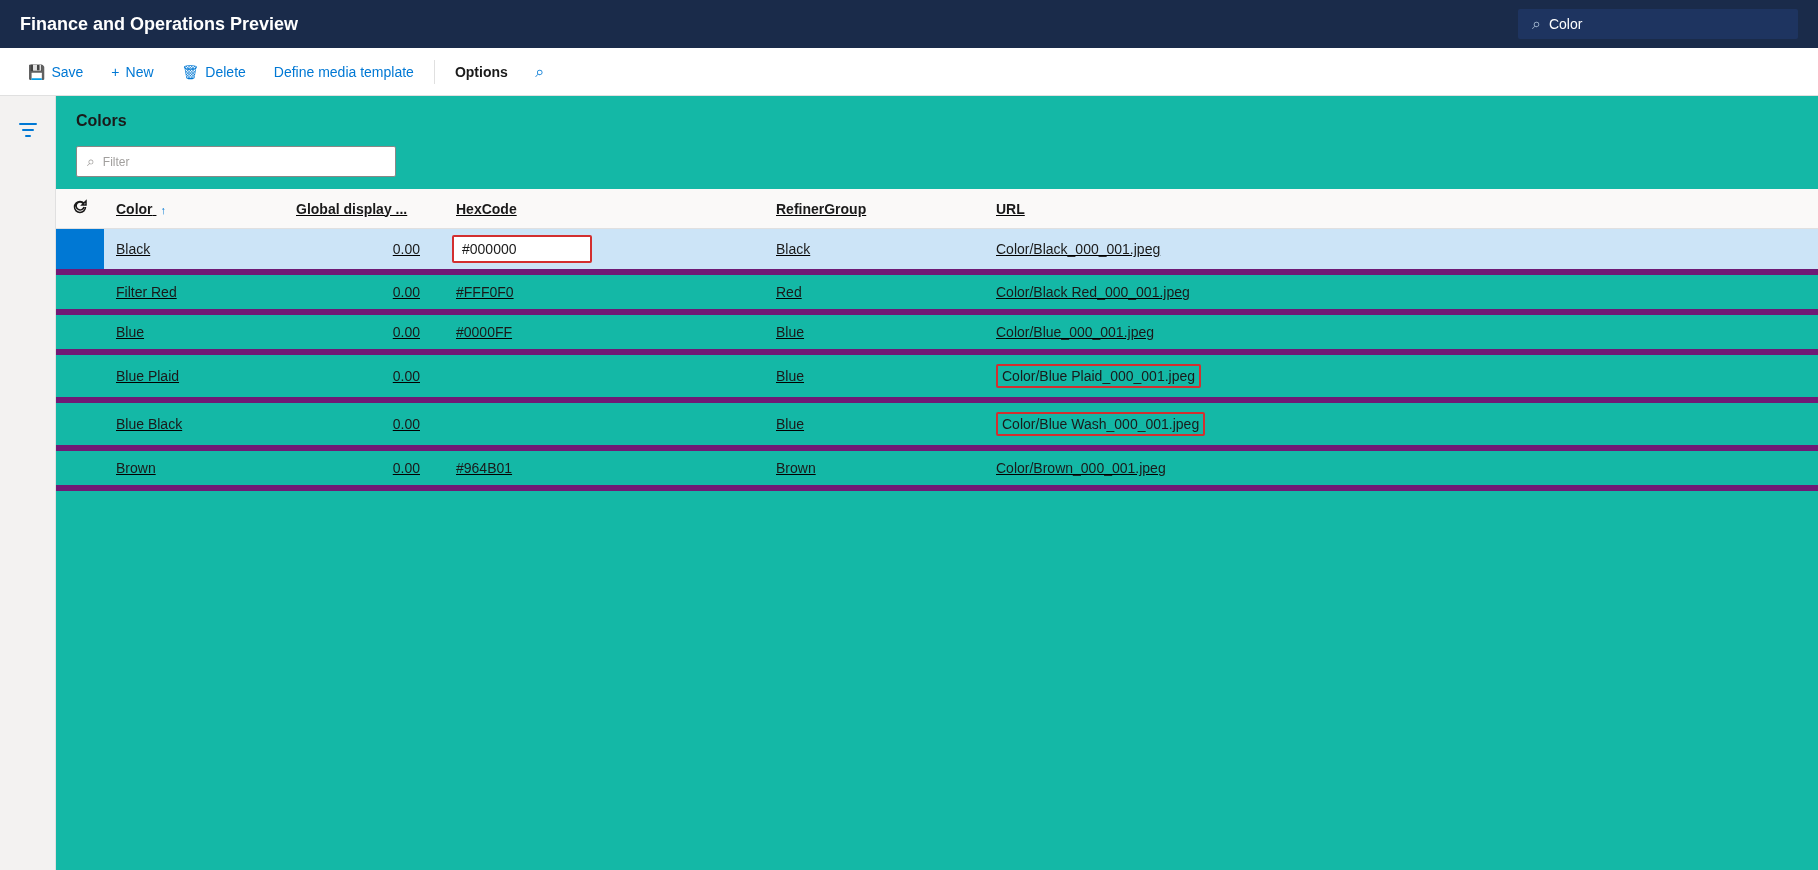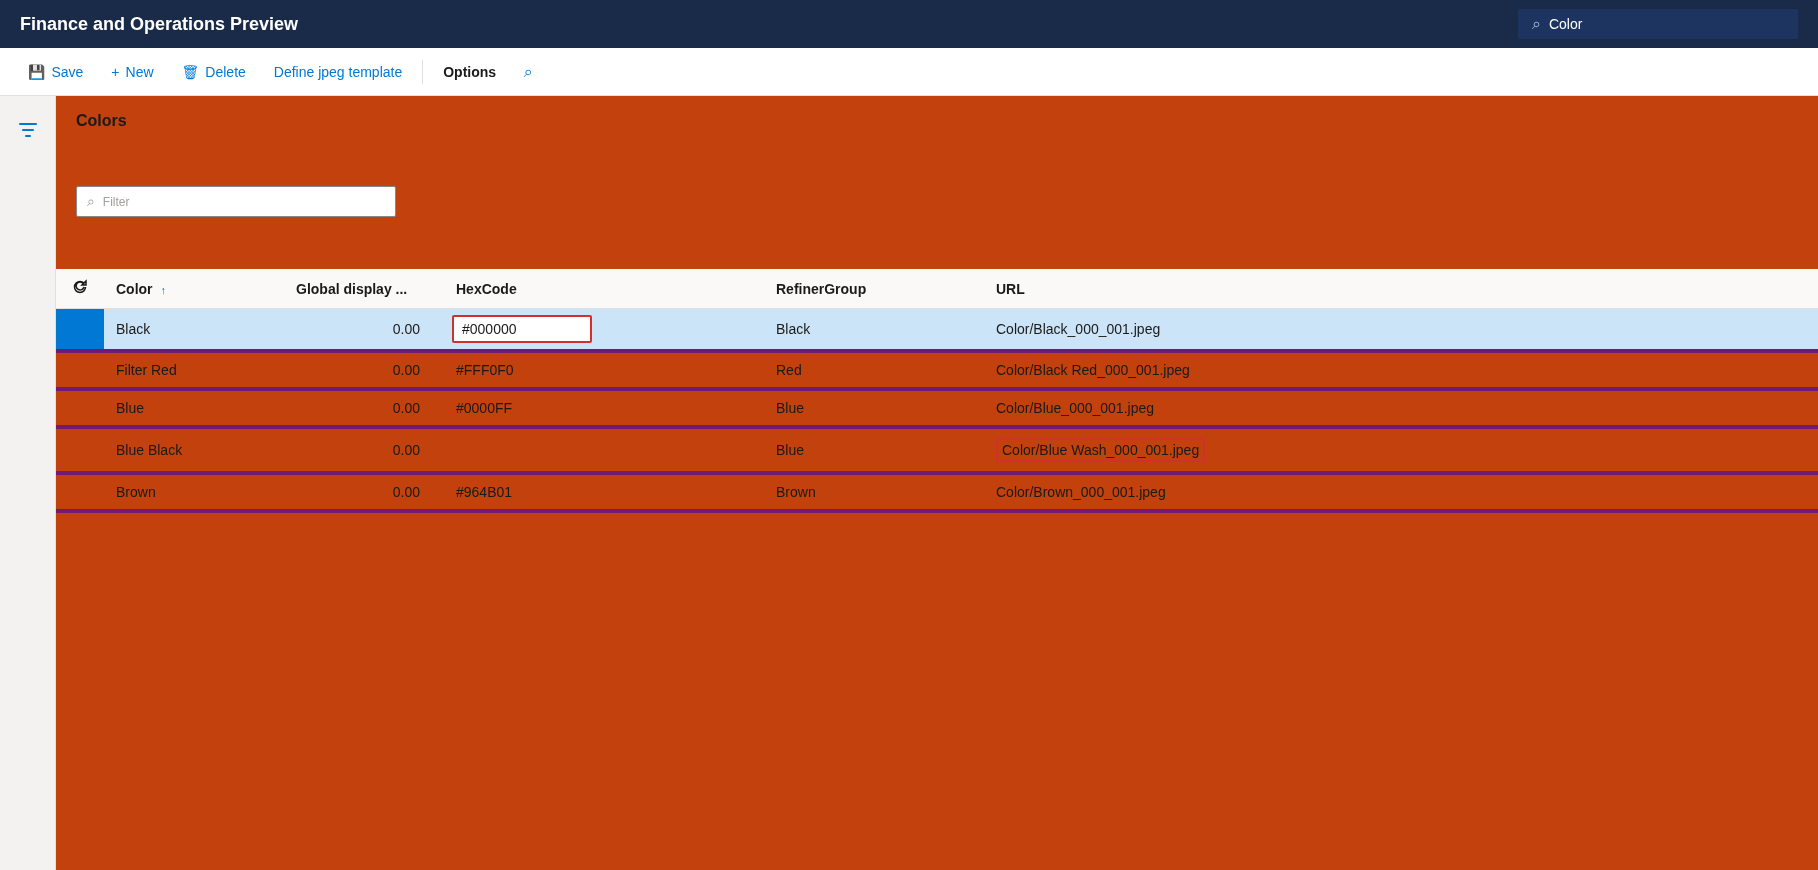"Define jpeg template" span { text: jpeg -> media }
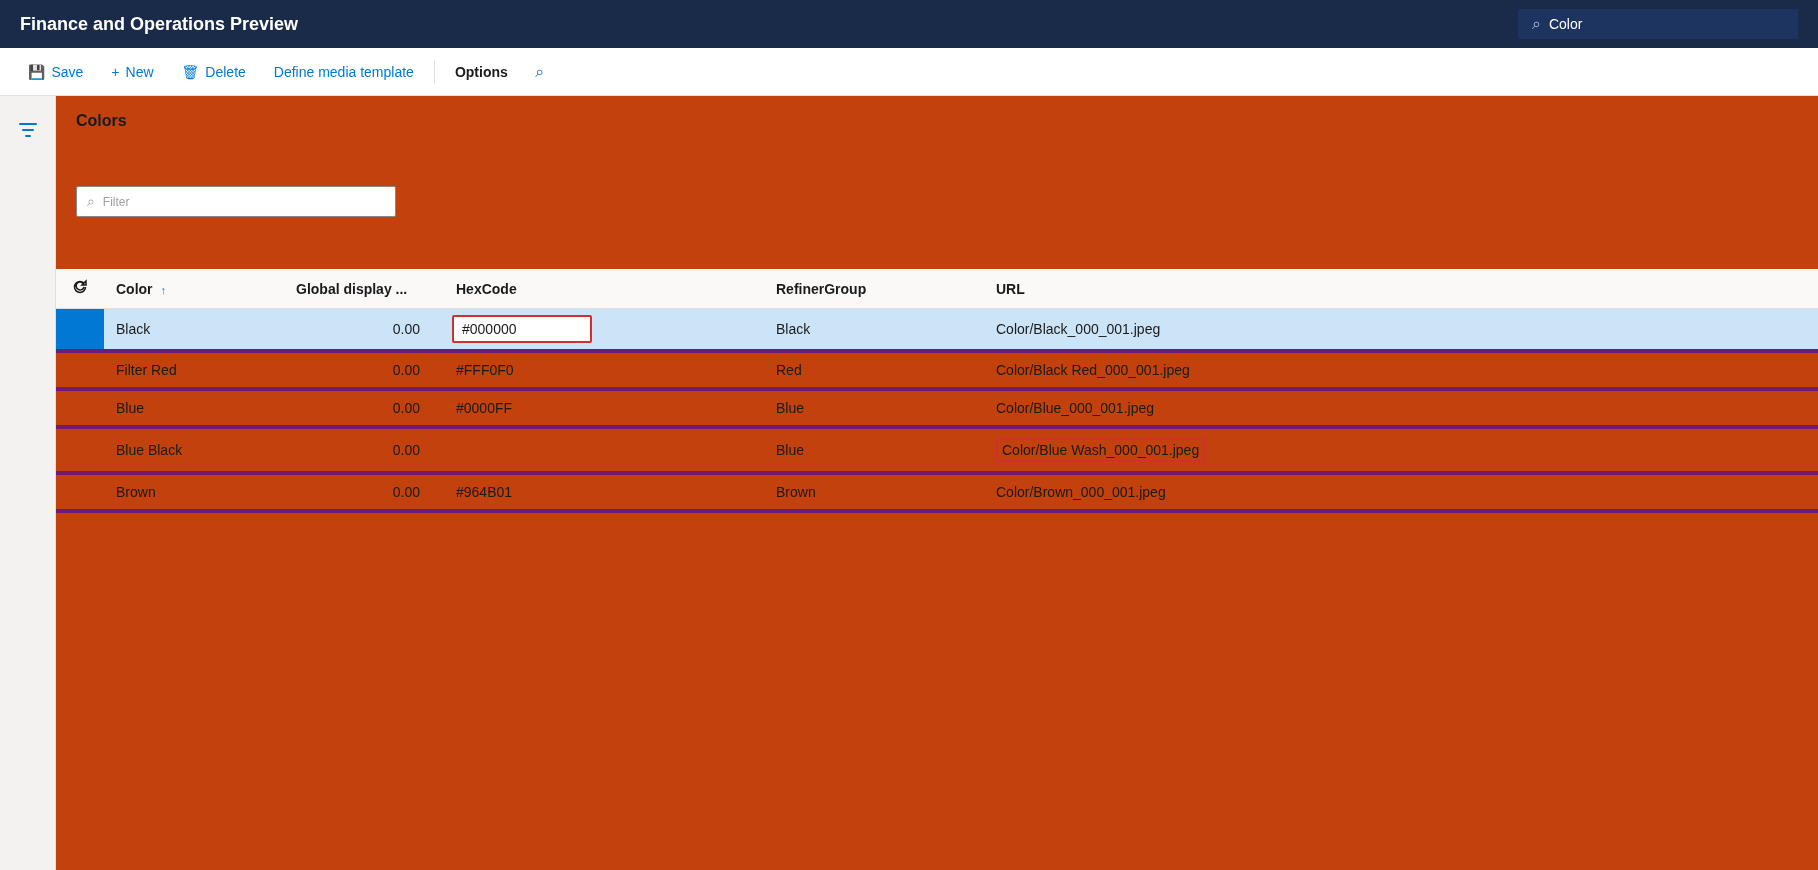"Colors" .main-panel { background: #c2410c -> #14b8a6; gap: 40px -> none }
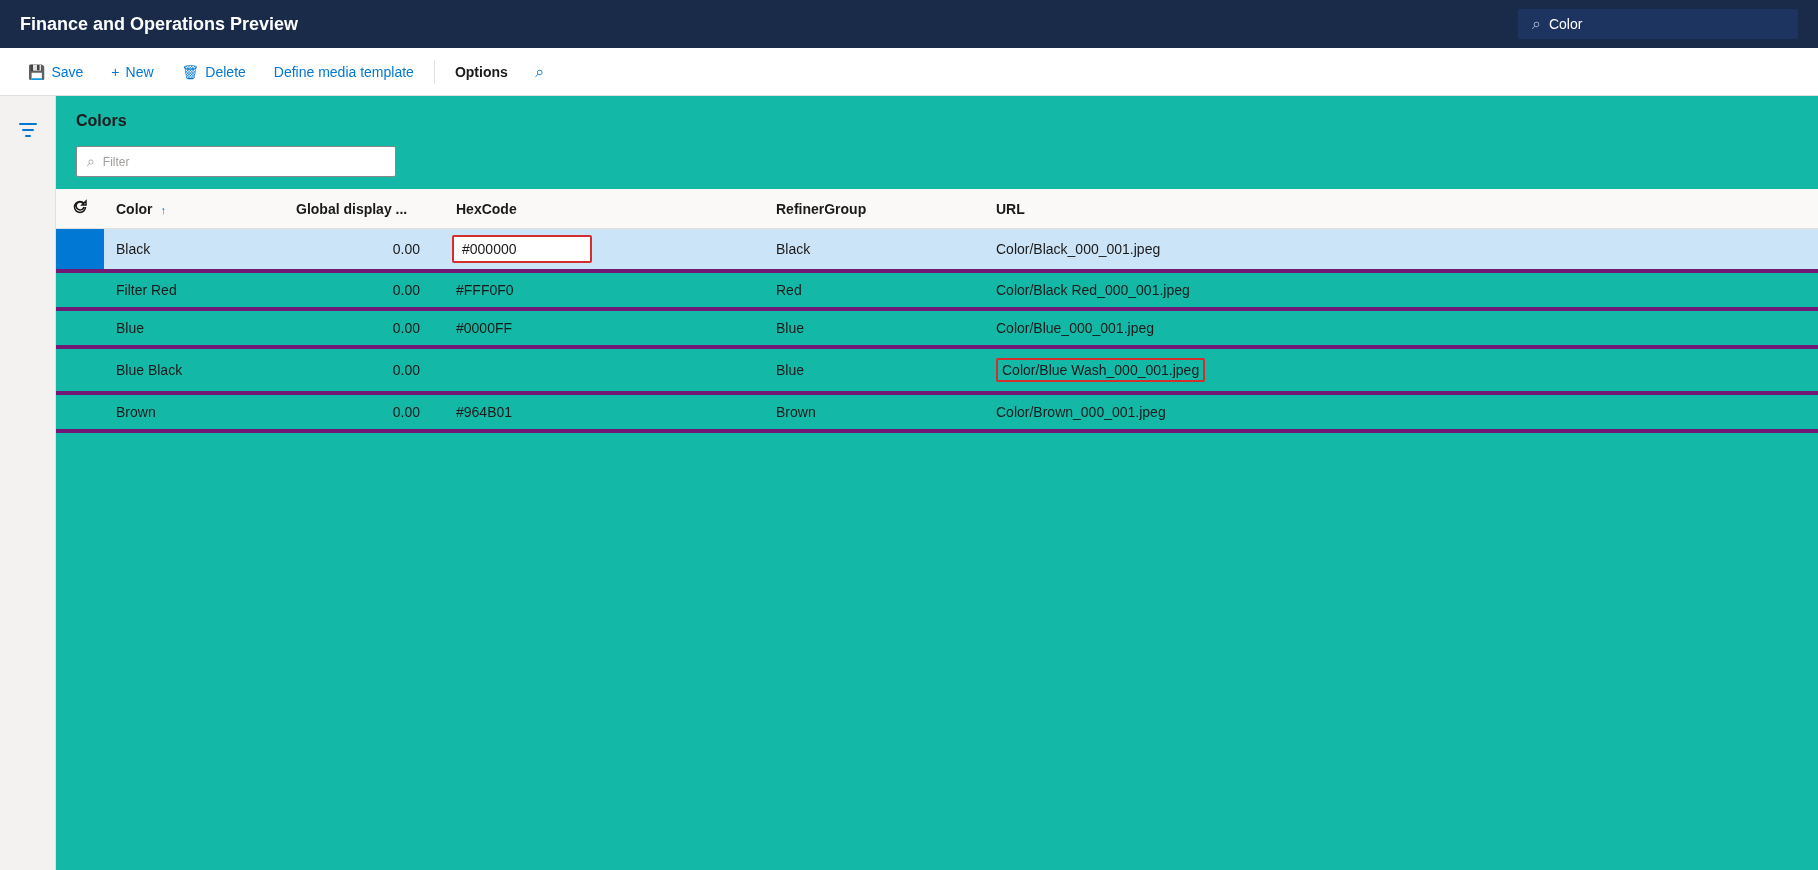"Color ↑" .table-container { text-decoration: none -> underline }
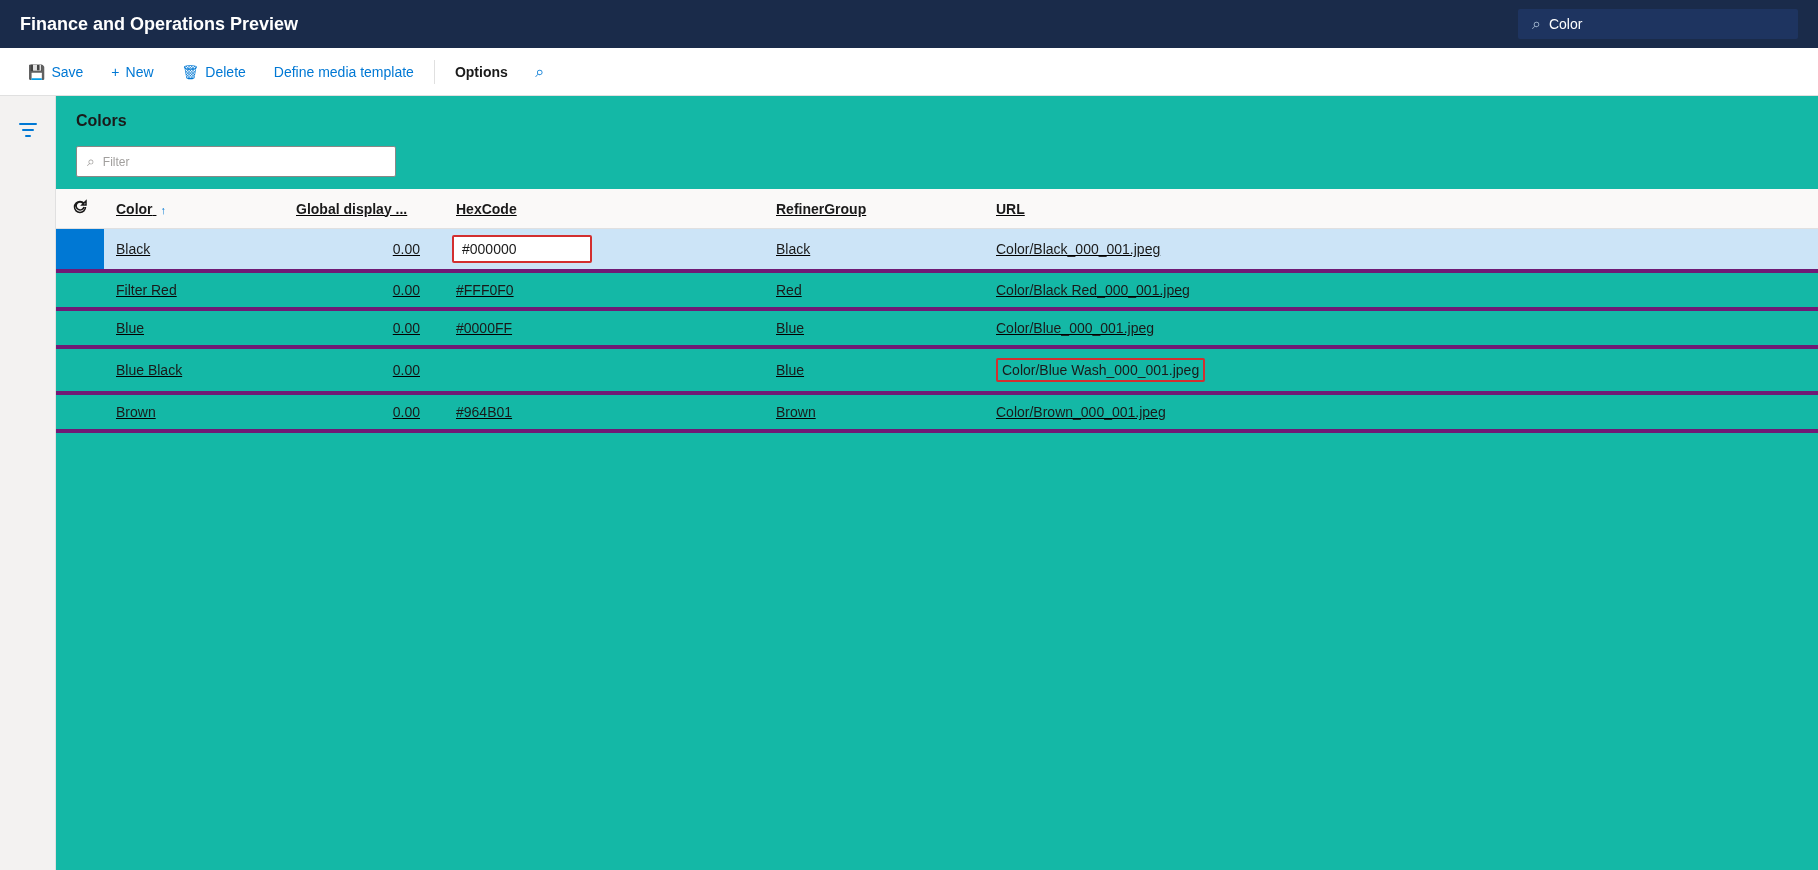"Black" .data-table tbody tr { border-bottom: 4px solid #701a75 -> 6px solid #701a75 }
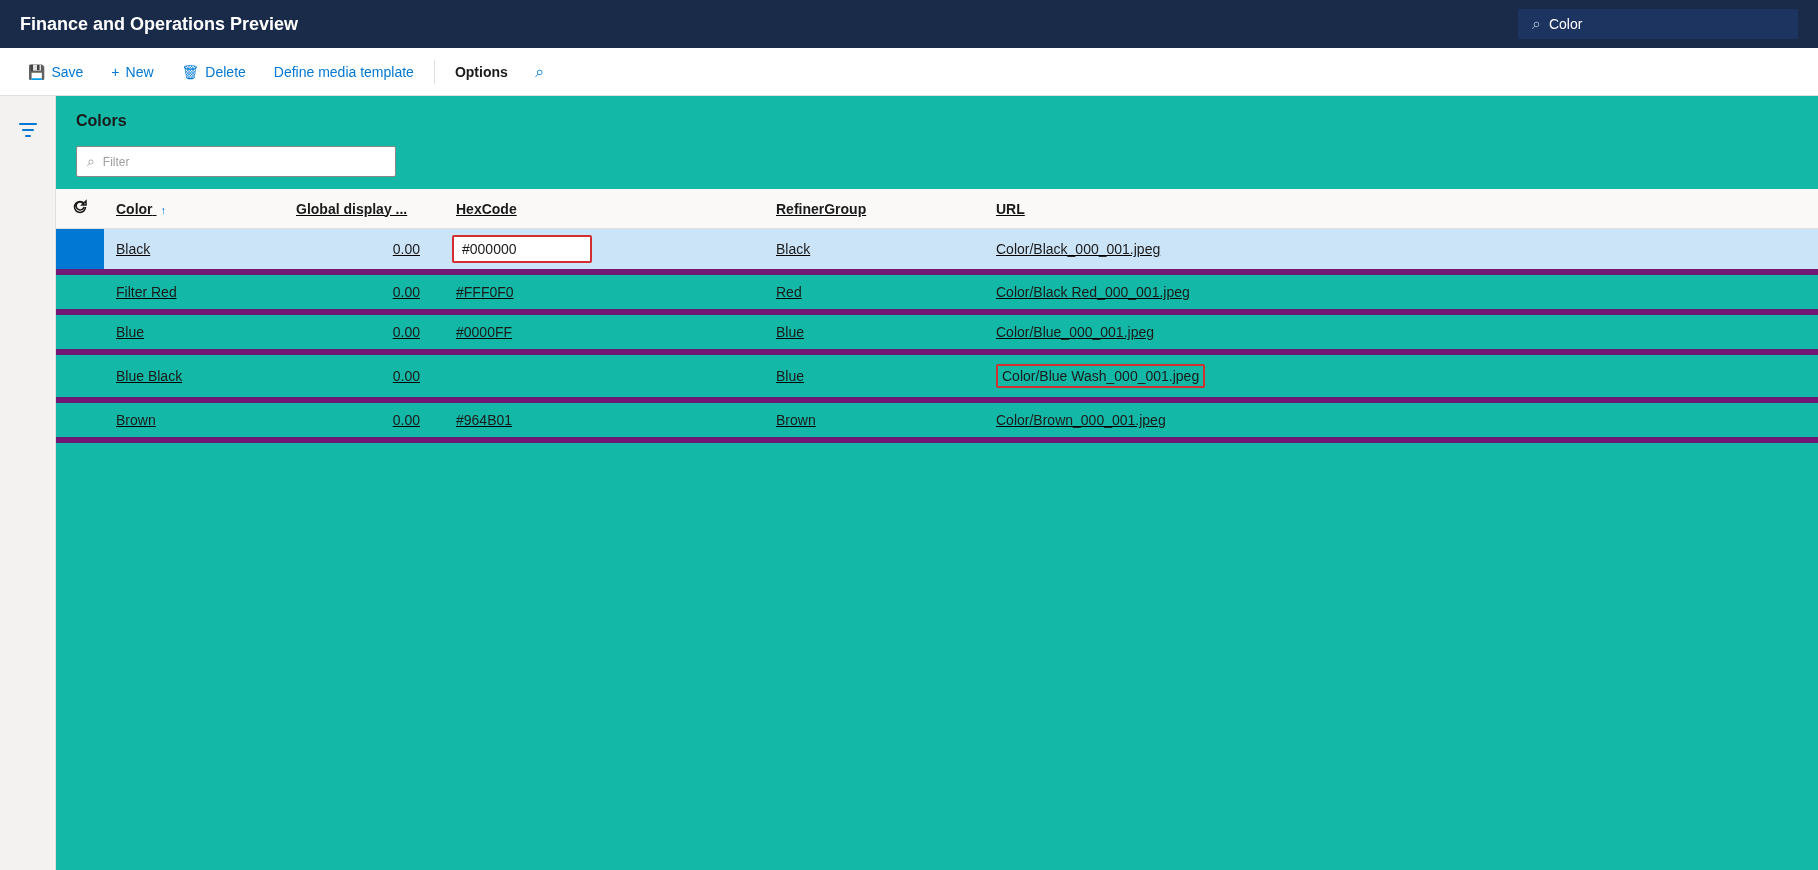"Blue Plaid" tr { html: none -> <tr> <td></td> <td>Blue Plaid</td> <td>0.00</td> <td></td> <td>Blue</td> <td><span>Color/Blue Plaid_000_001.jpeg</span></td> </tr> }
